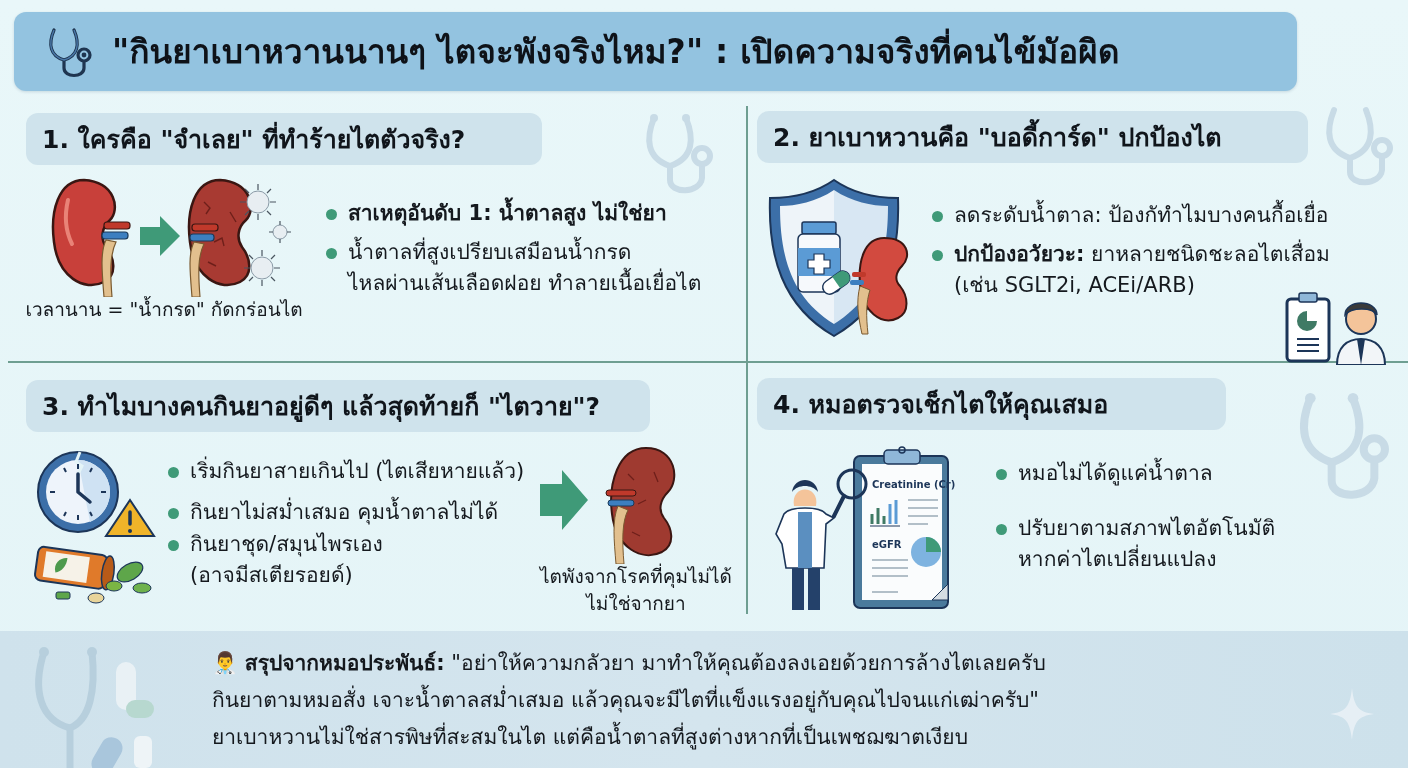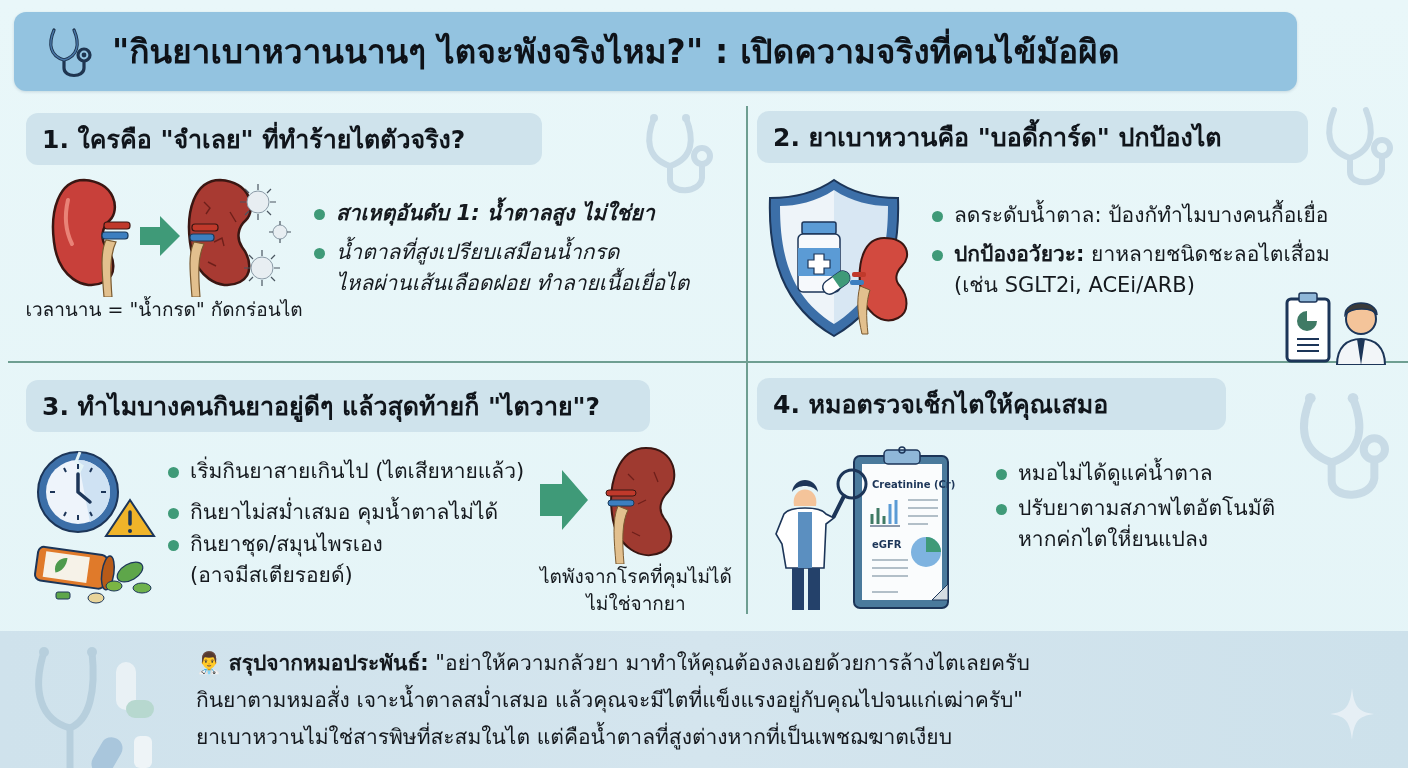"สาเหตุอันดับ 1: น้ำตาลสูง ไม่ใช่ยา" ul.abs { font-style: italic -> none; left: 312px -> 324px }
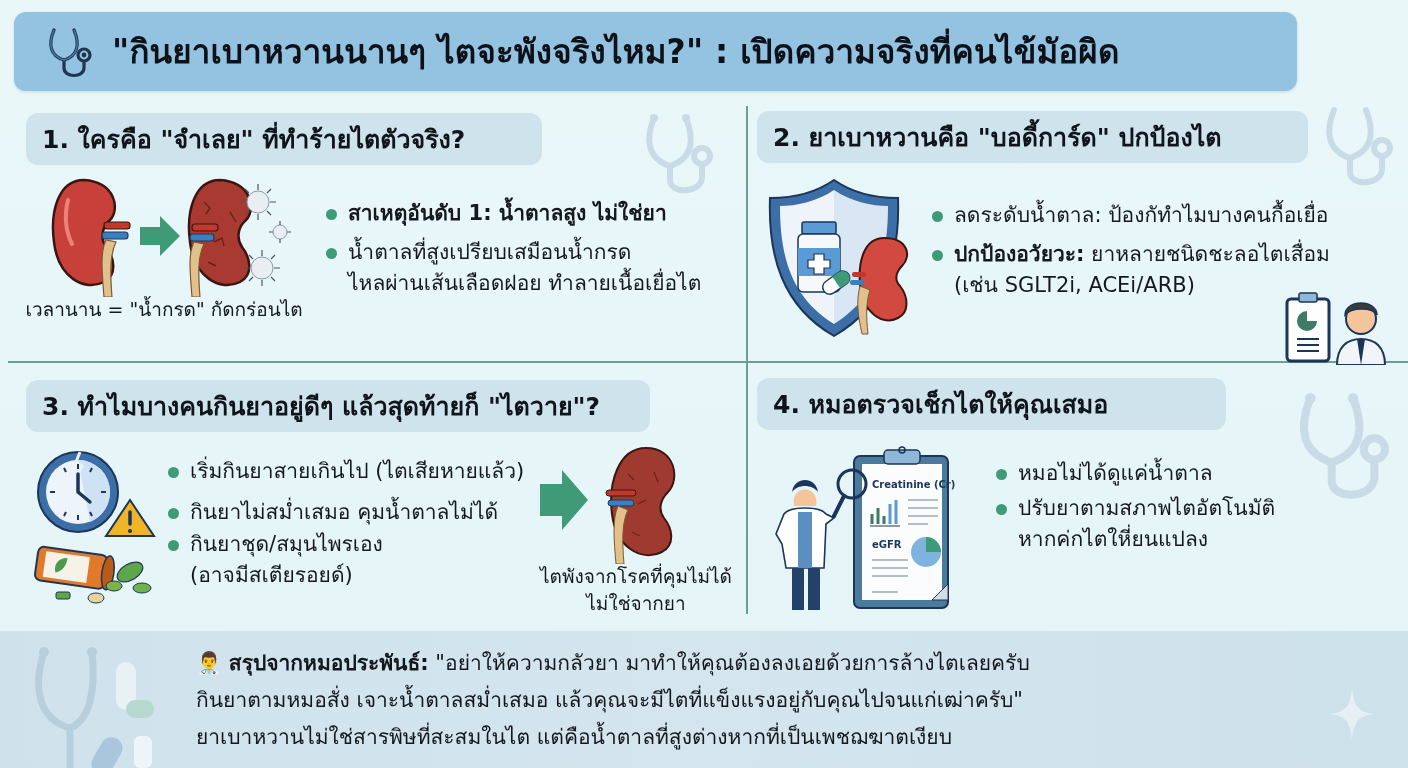"ปรับยาตามสภาพไตอัตโนมัติ" li { margin-top: 4px -> 24px }
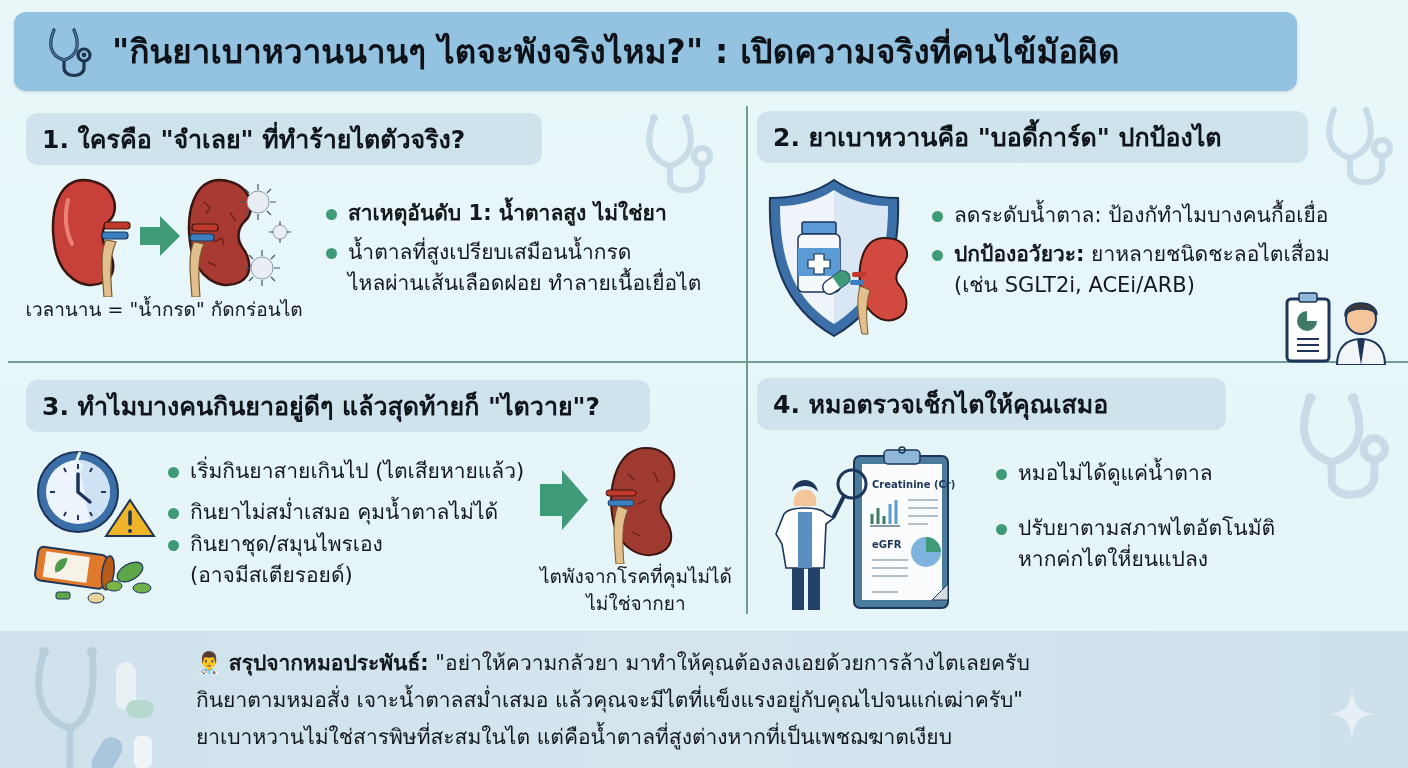"หากค่กไตใหี่ยนแปลง" span { text: หากค่กไตใหี่ยนแปลง -> หากค่าไตเปลี่ยนแปลง }
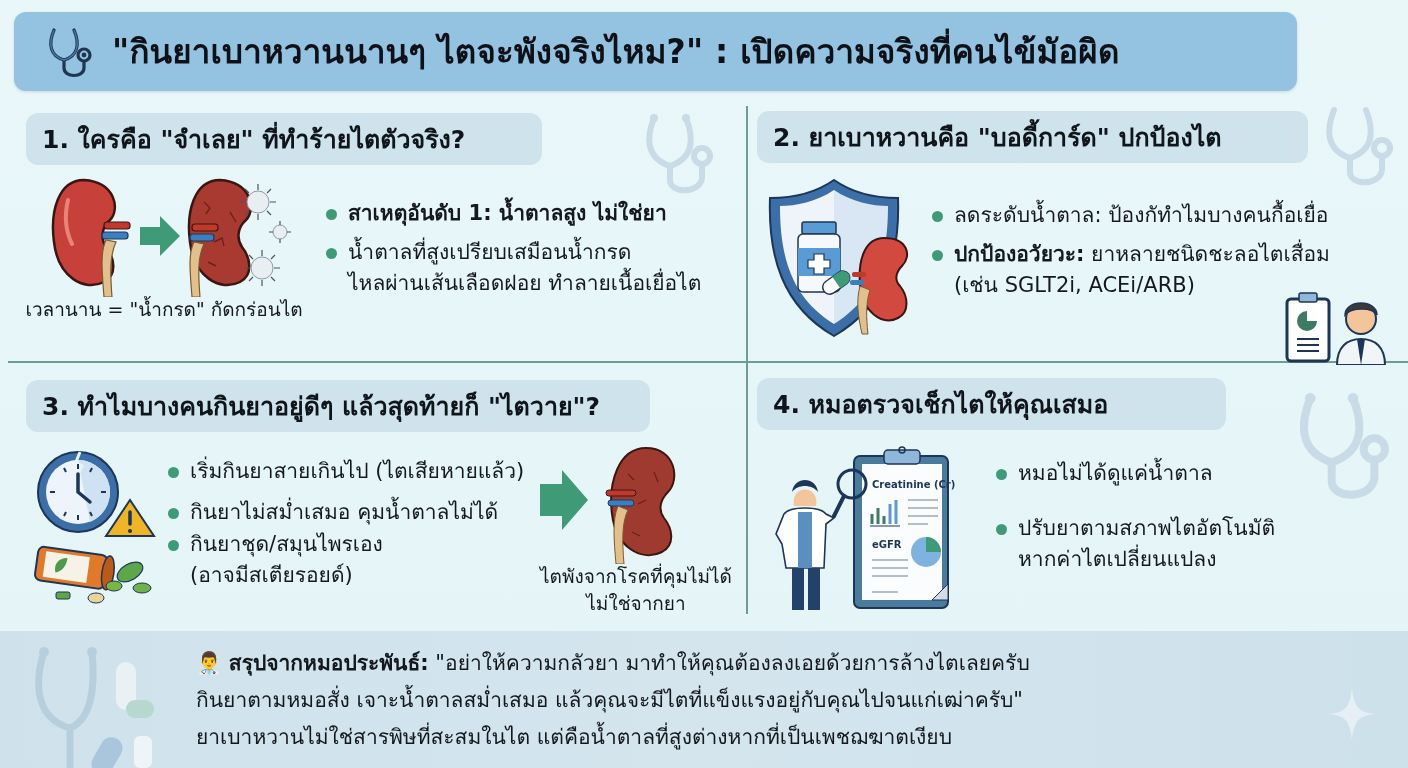"👨‍⚕️ สรุปจากหมอประพันธ์:" .footer-text .line { margin-left: none -> 16px }
